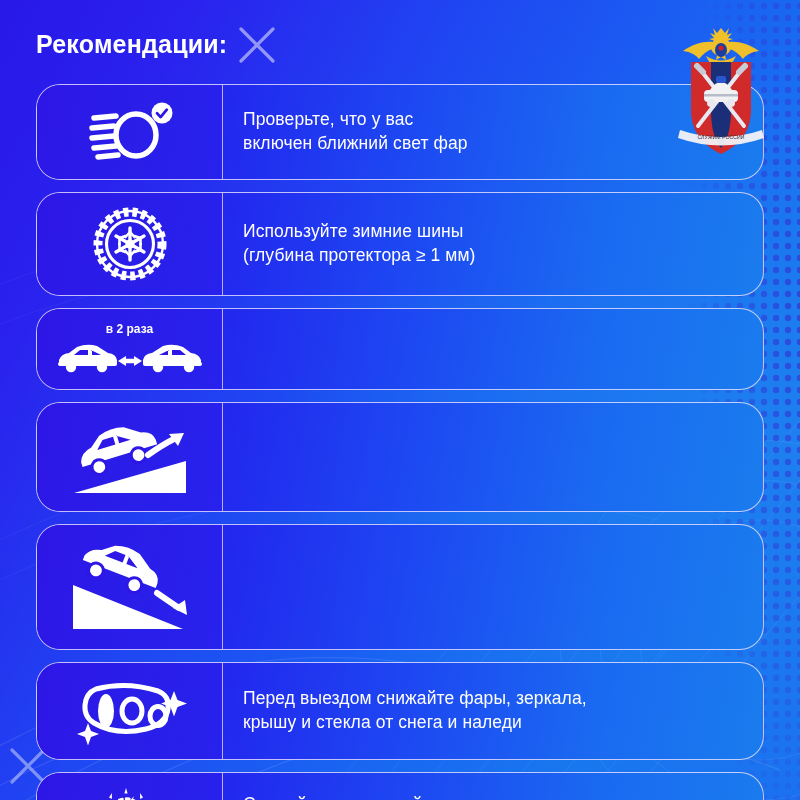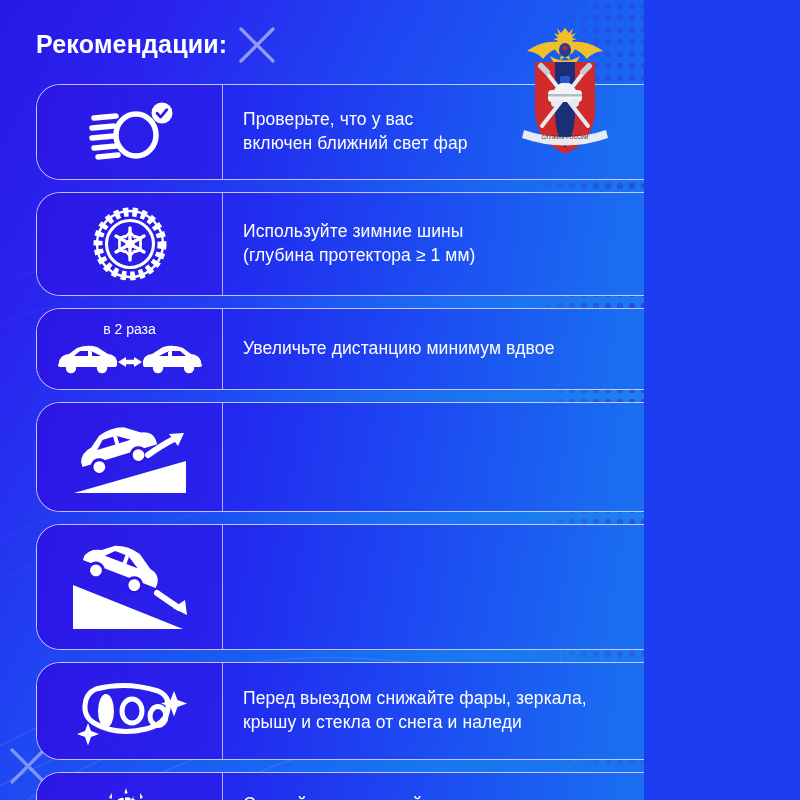"Рекомендации:" #stage { width: 644px -> 800px }
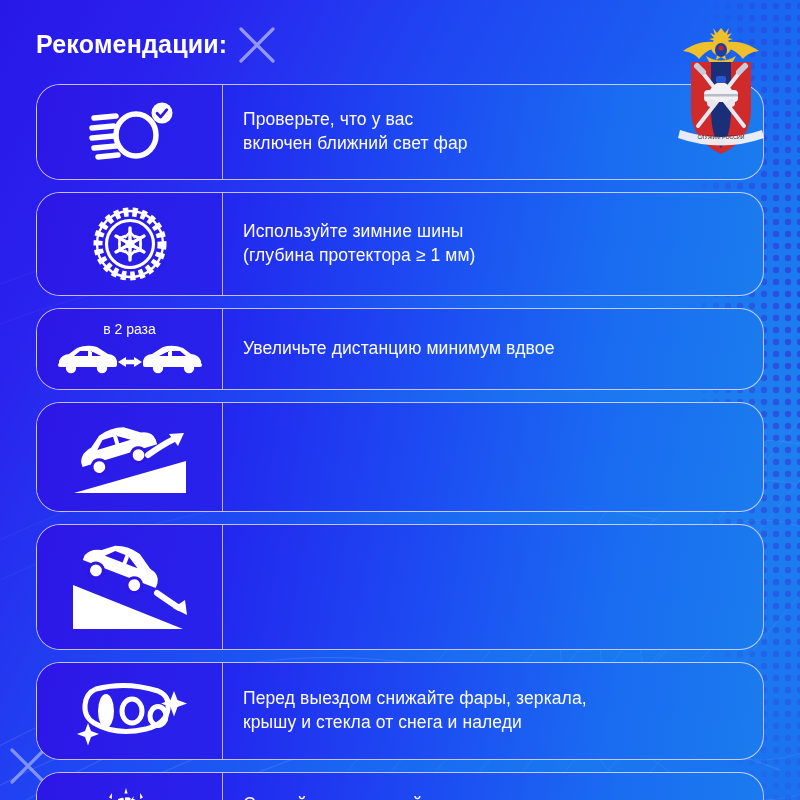"в 2 раза" .badge-note { font-size: 14px -> 12px; font-weight: normal -> bold }
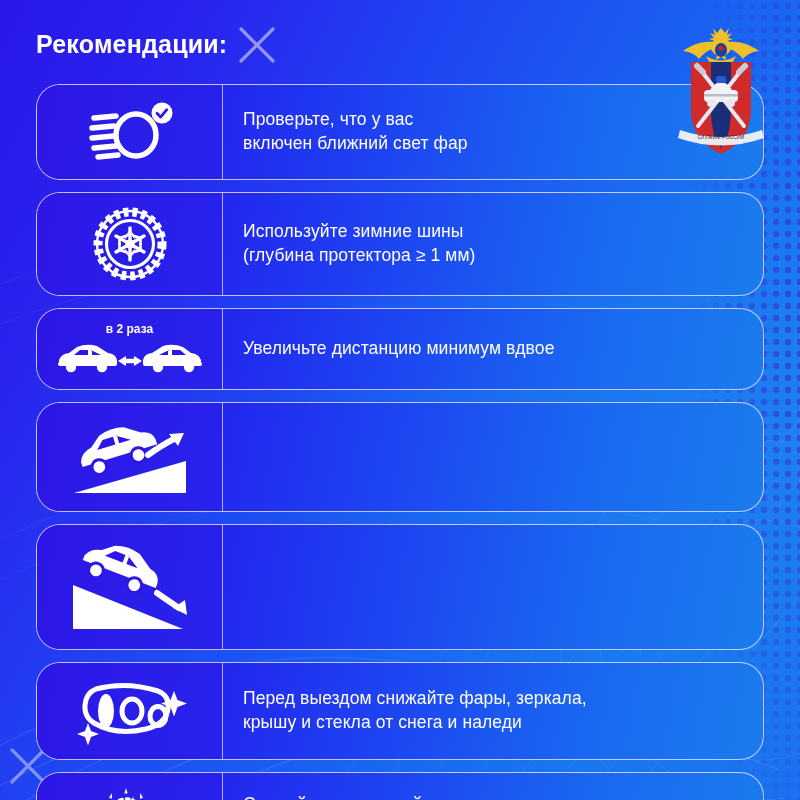"Увеличьте дистанцию минимум вдвое" div.card-right { html: <div> <div>Увеличьте дистанцию минимум вдвое</div> </div> -> none }
